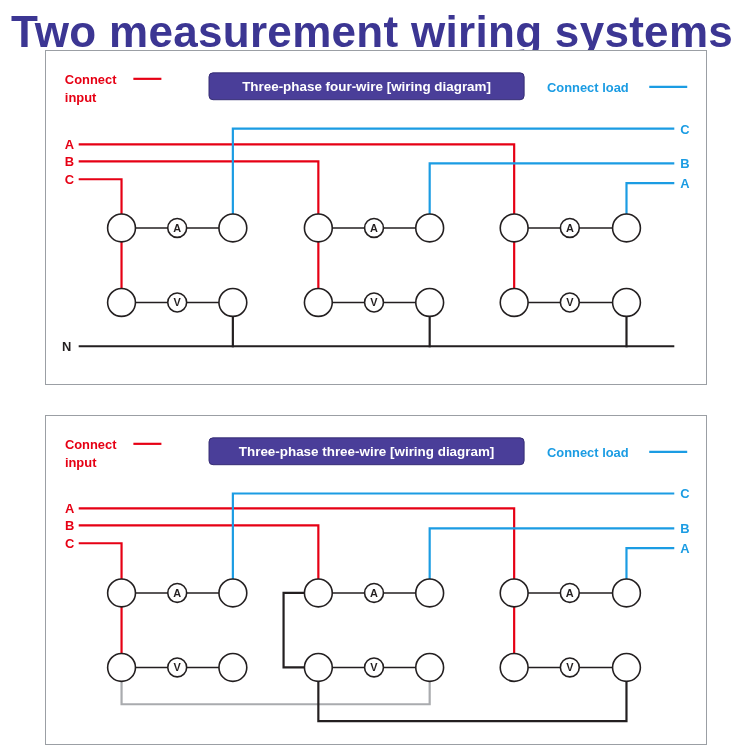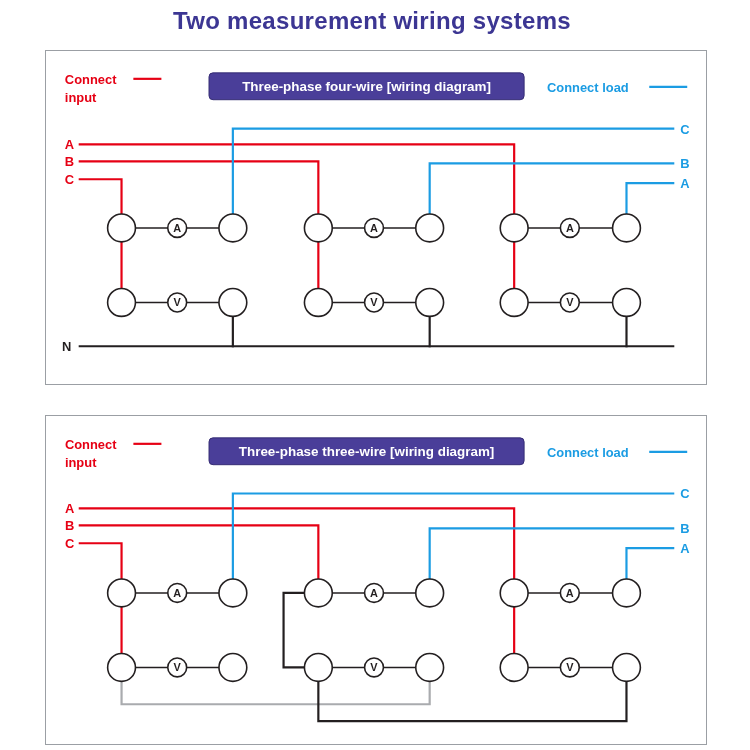"Two measurement wiring systems" .page-title { font-size: 24px -> 44px }
